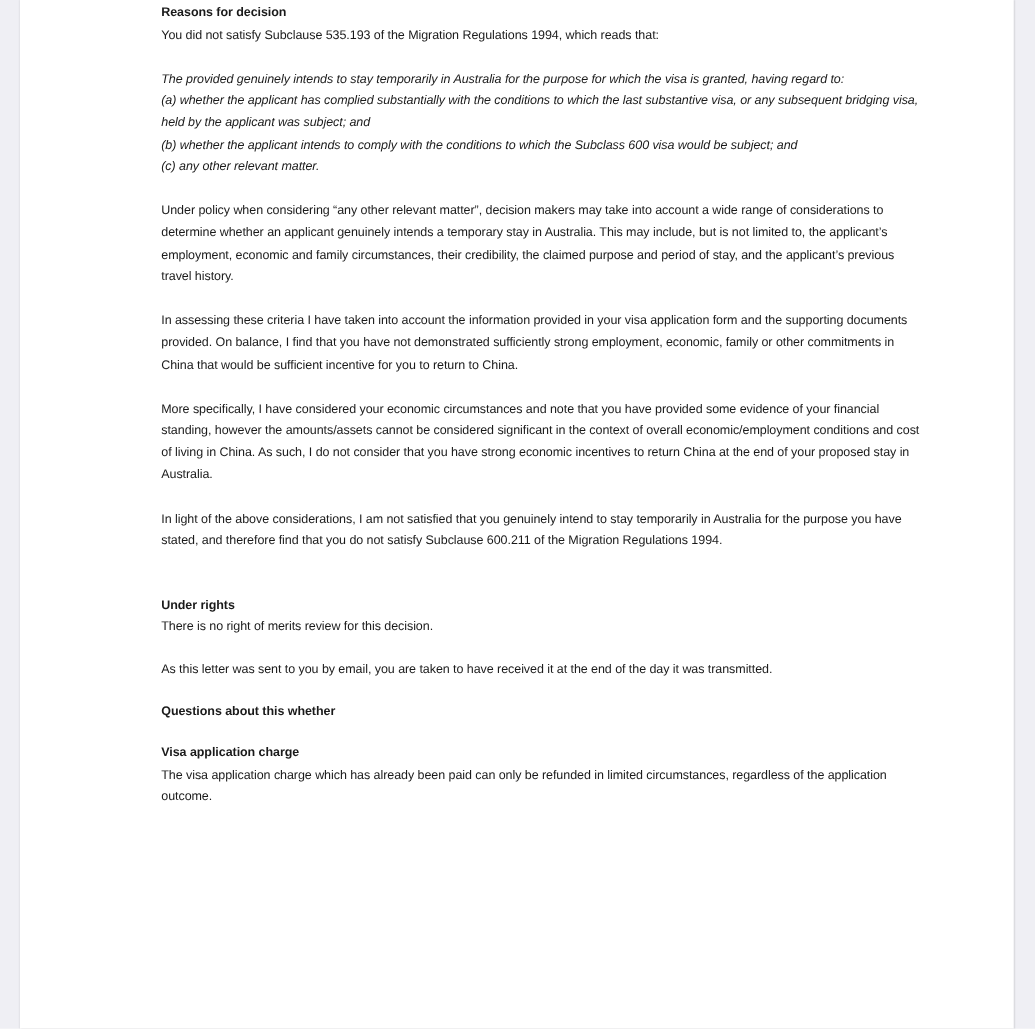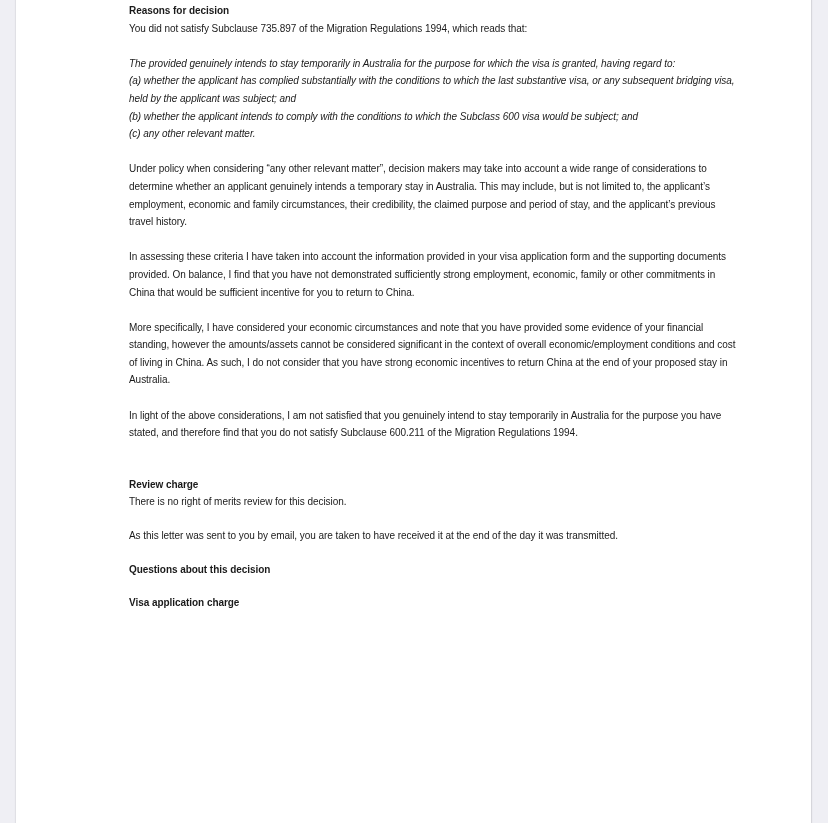"You did not satisfy Subclause" p { text: 735.897 -> 535.193 }
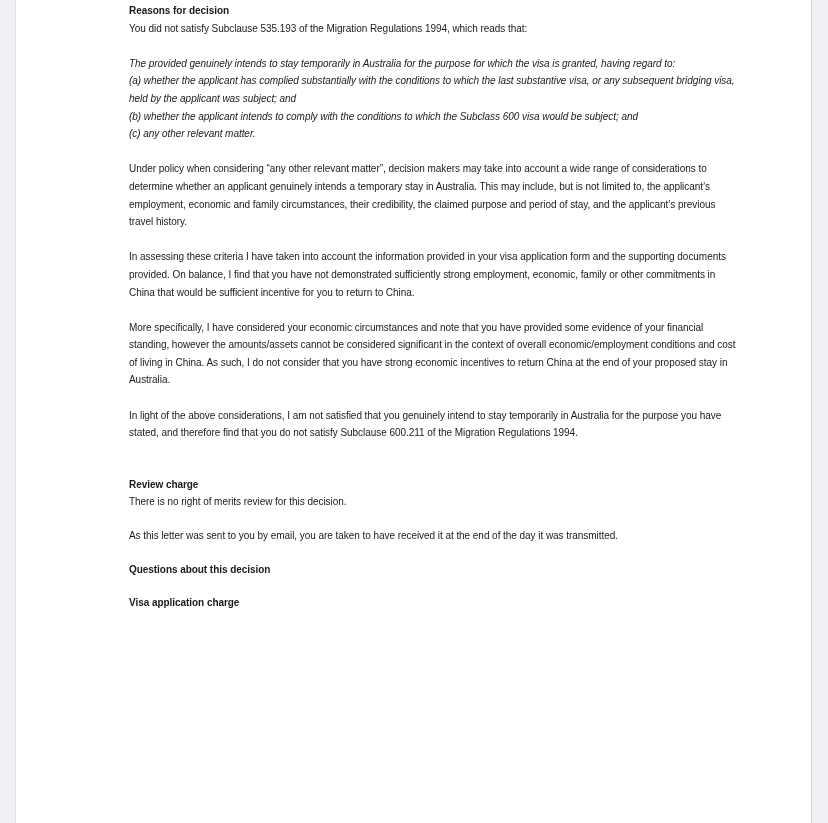"Review charge" span.heading { text: Review charge -> Under rights }
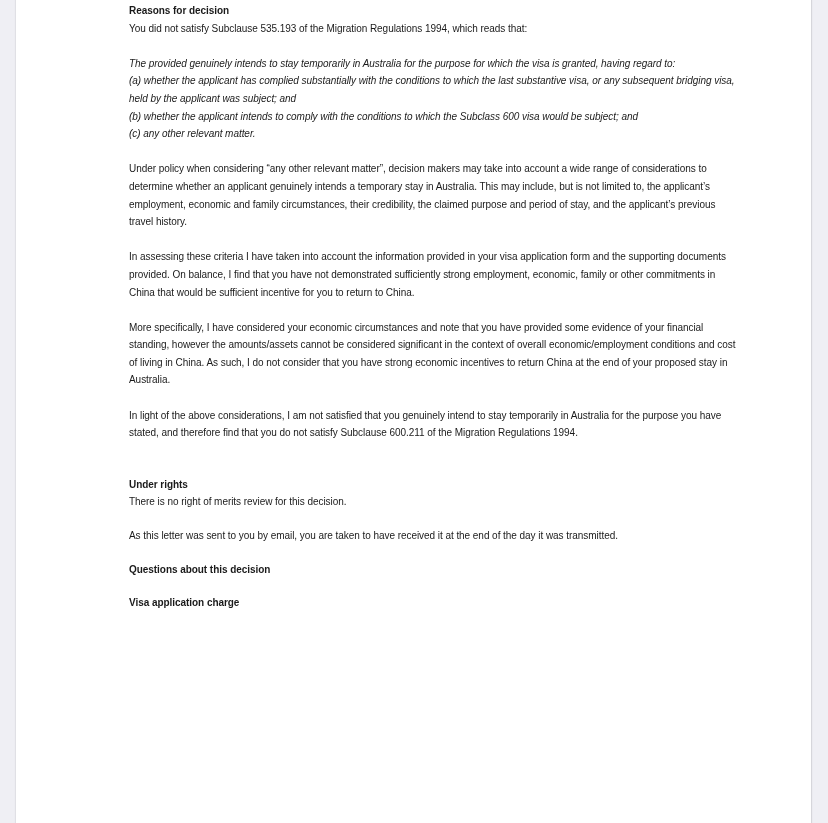"Questions about this decision" span.heading { text: decision -> whether }
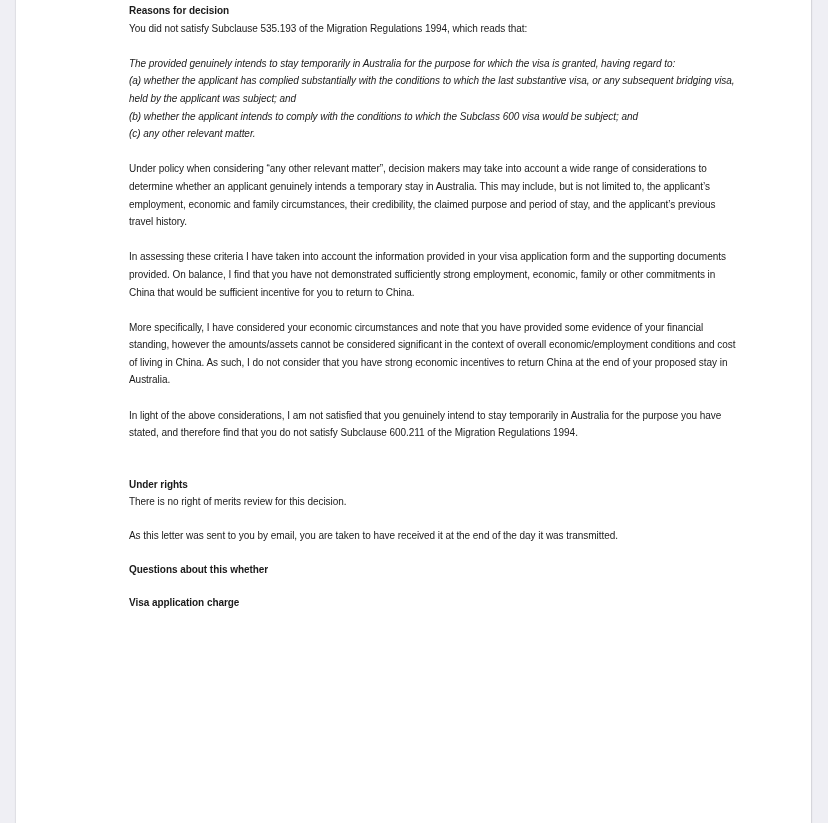"The visa application charge which" p { html: none -> <p>The visa application charge which has already been paid can only be refunded in limited circumstances, regardless of the application outcome.</p> }
